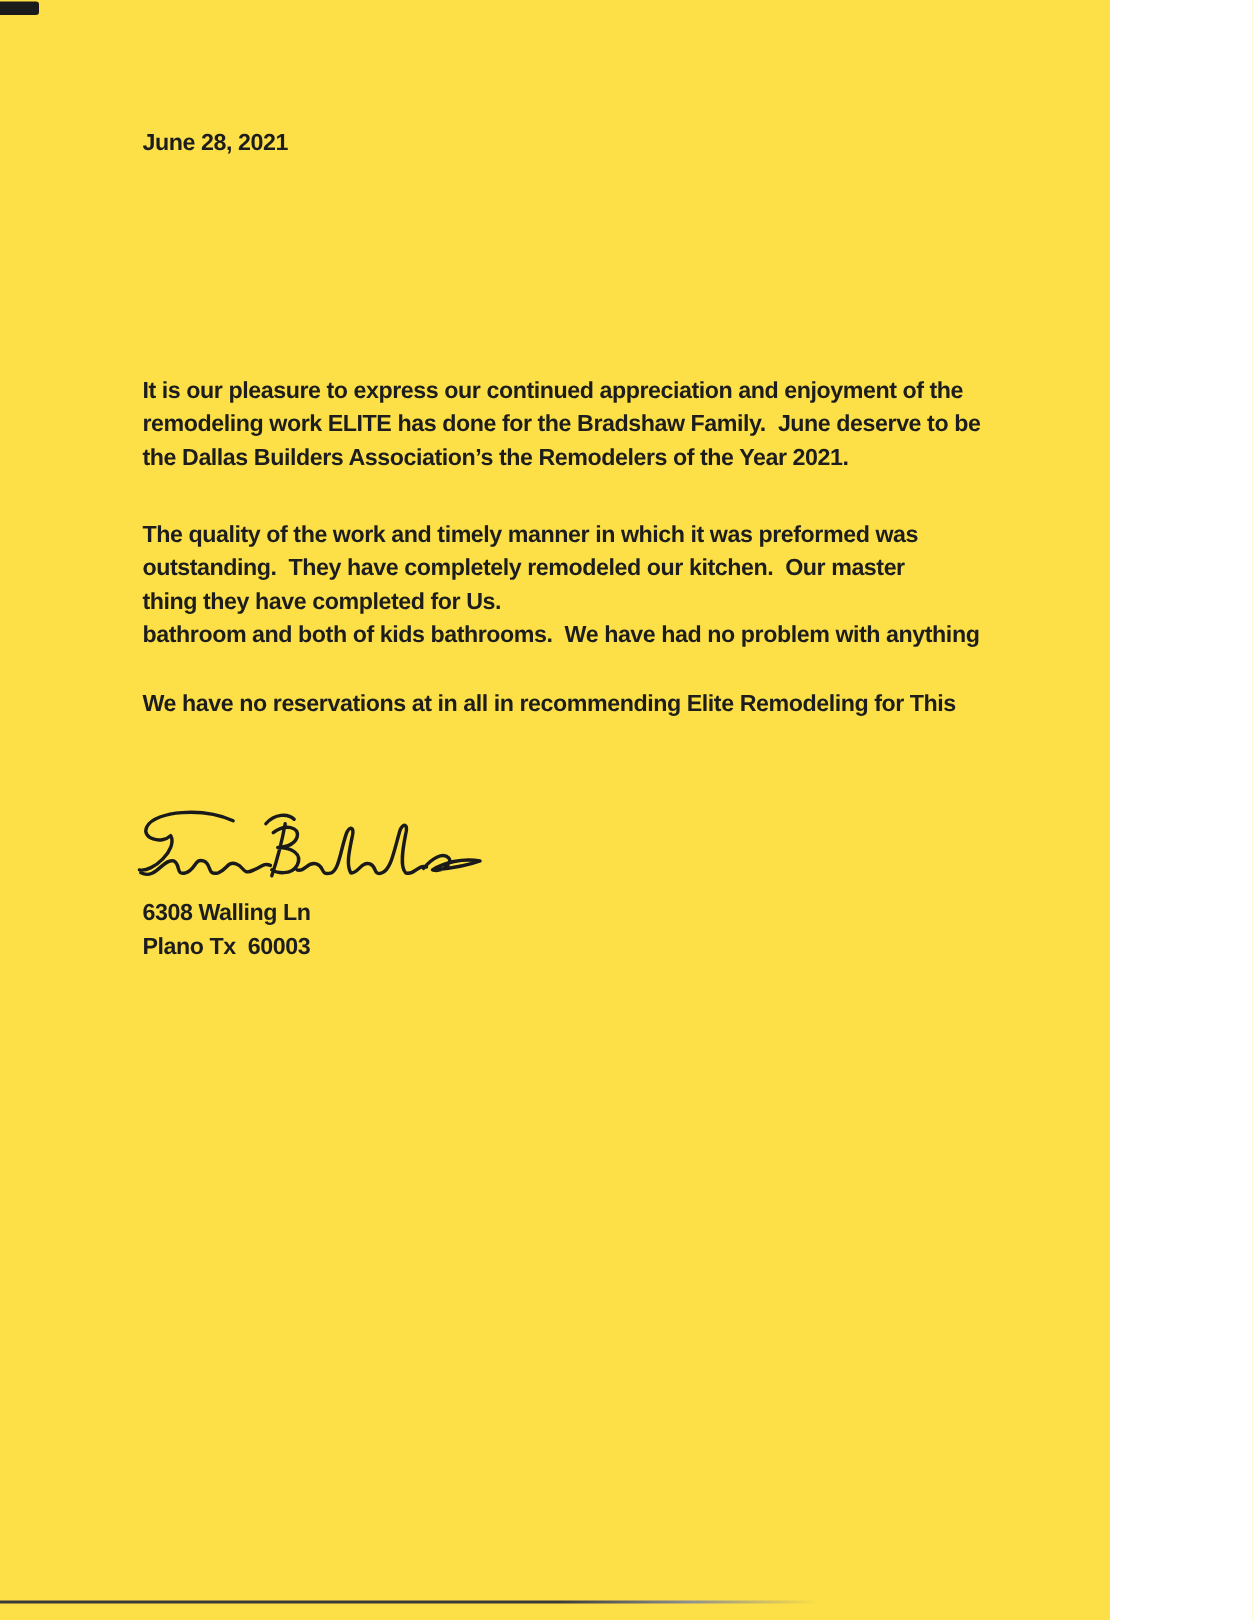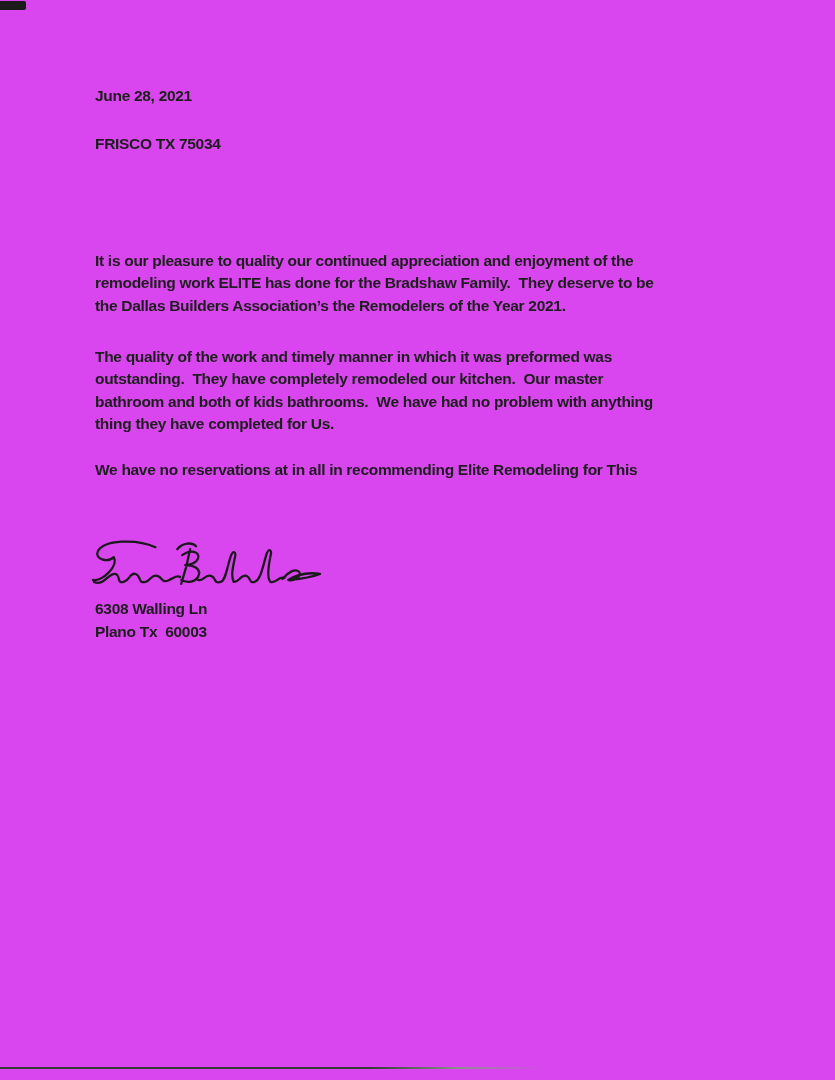"June 28, 2021" .page { background: #d946ef -> #fde047; width: 835px -> 740px }
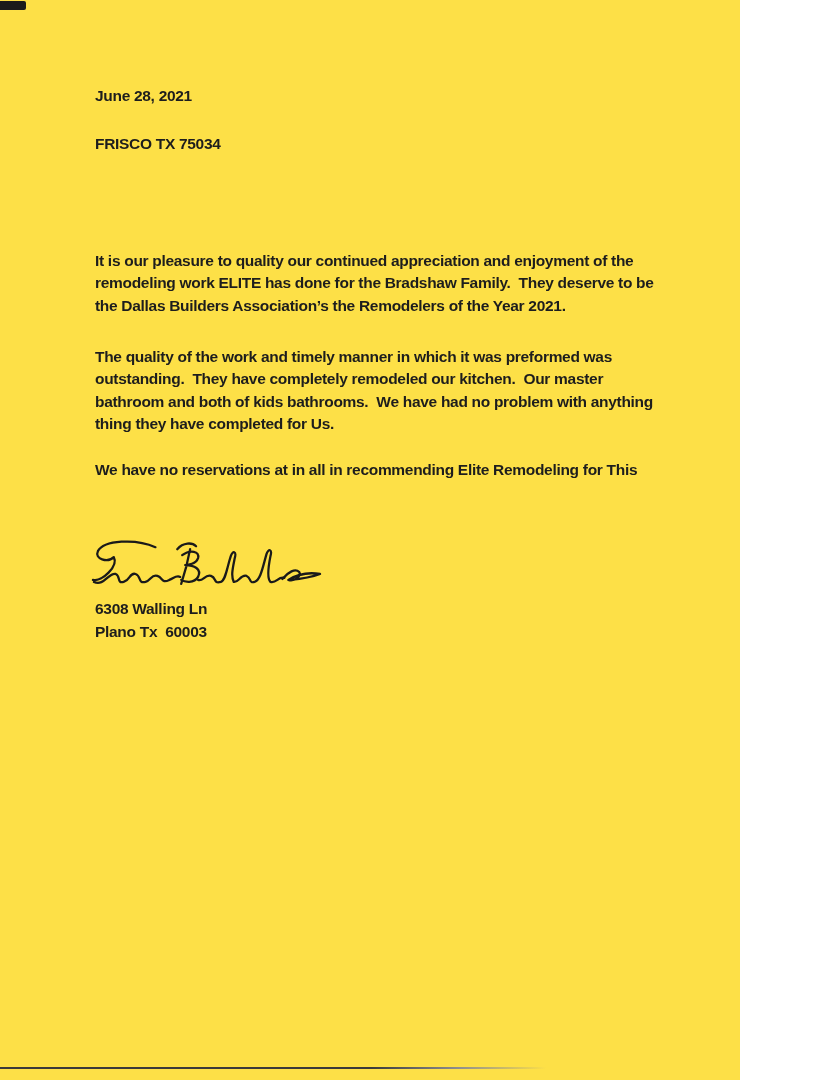"FRISCO TX 75034" div.textline { html: <div>FRISCO TX 75034</div> -> none }
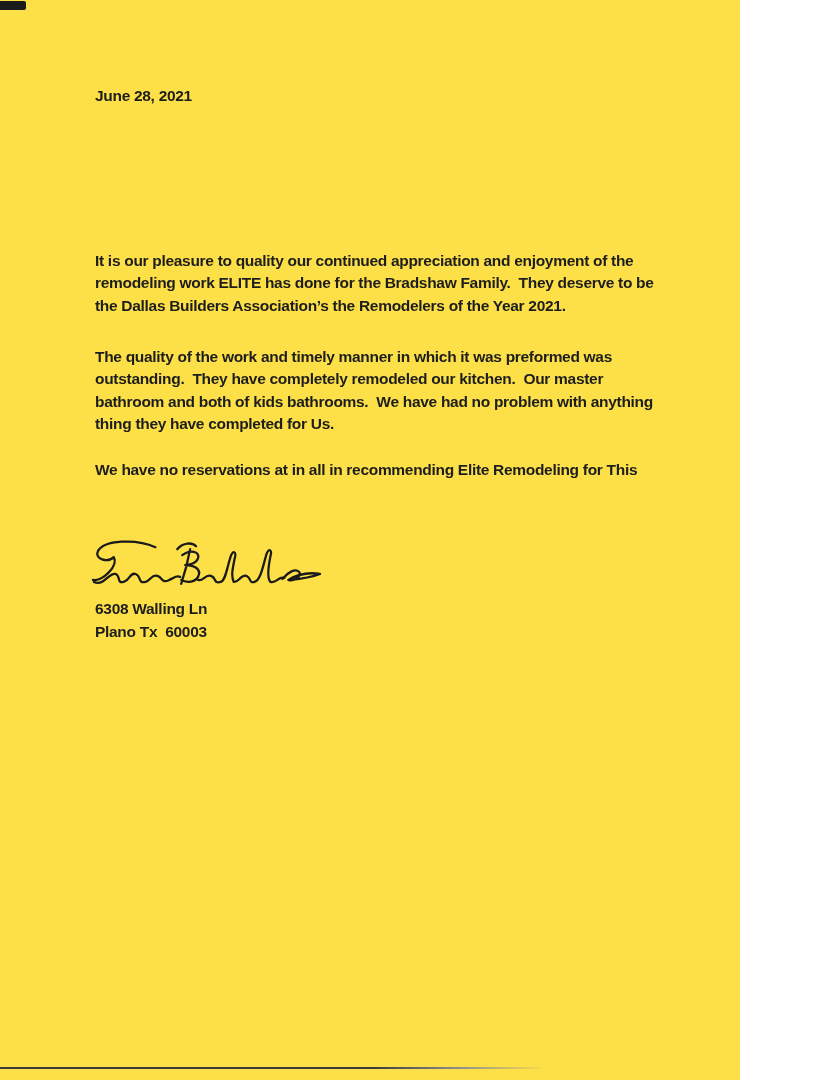"It is our pleasure to" div.textline { text: quality -> express }
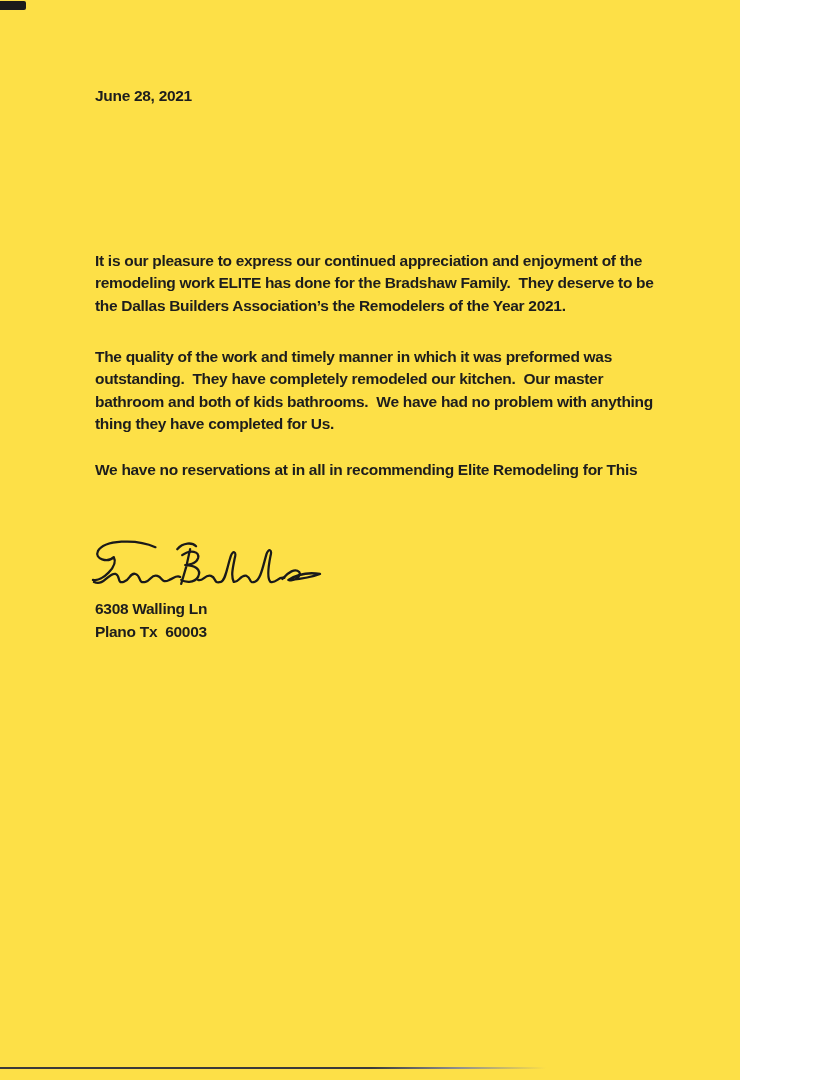"remodeling work ELITE has done" div.textline { text: They -> June }
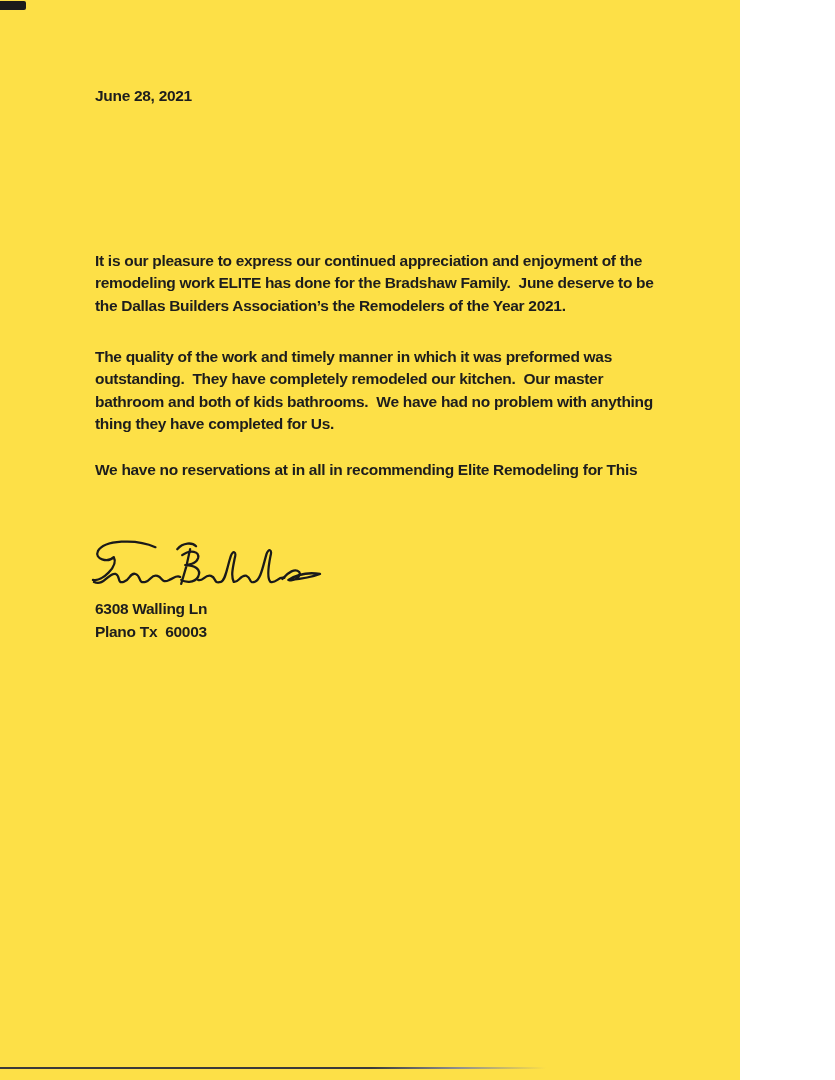"bathroom and both of kids" div.textline { order: before "thing they have completed for" -> after "thing they have completed for" }
